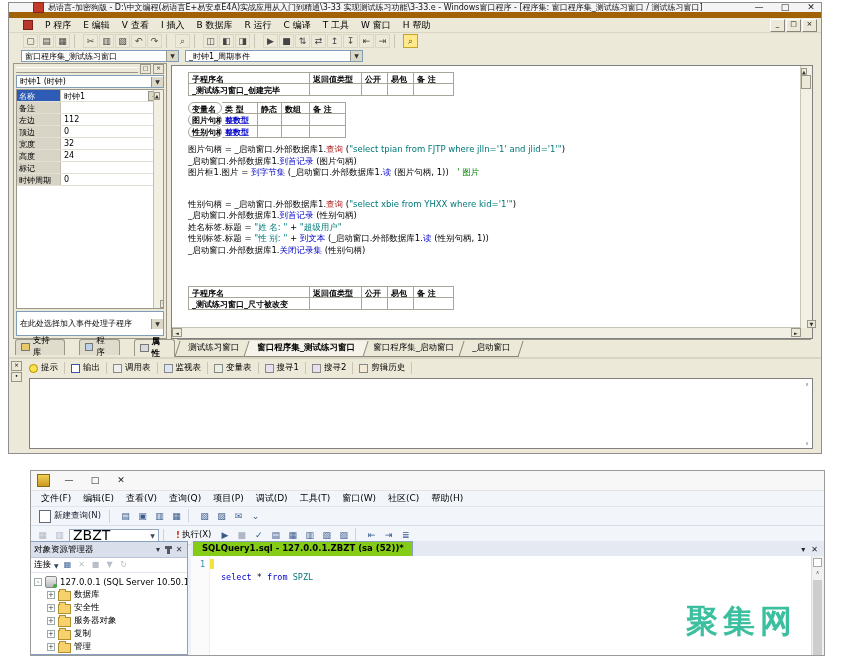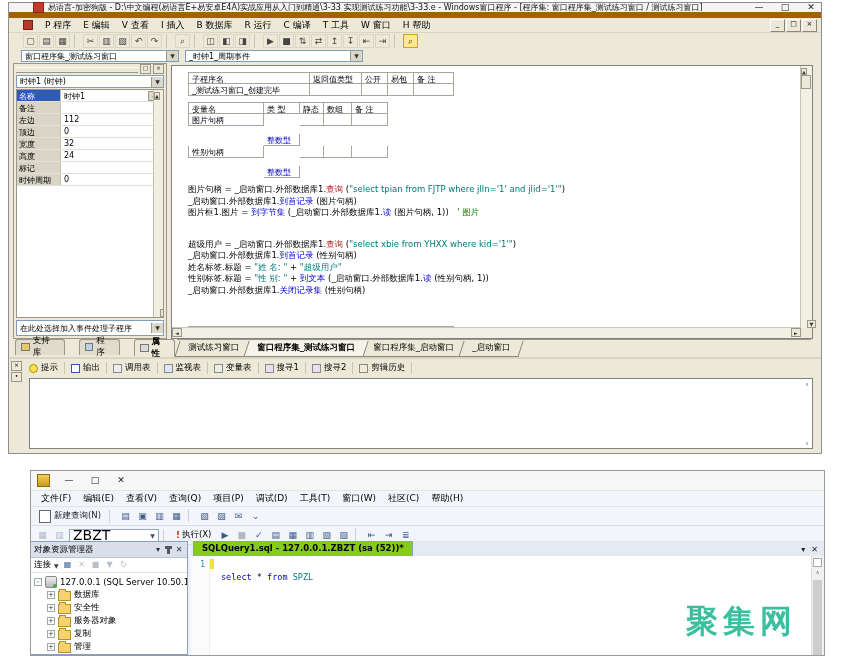"子程序名" .etable { font-weight: none -> bold }
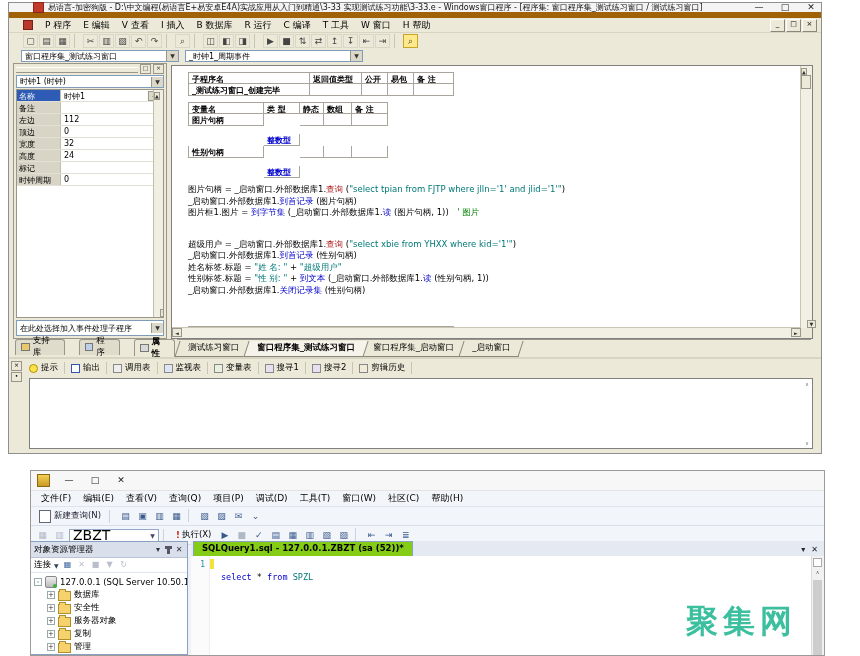"变量名" .var-table .tcell:nth-child(1) { border-radius: none -> 6px; width: 76px -> 34px }
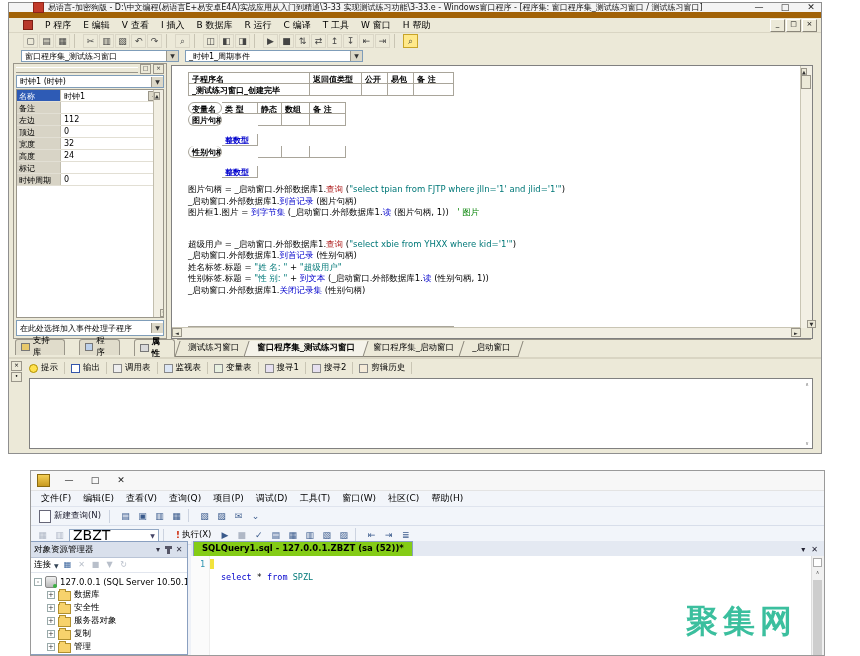"整数型" .vtype { margin-top: 20px -> none }
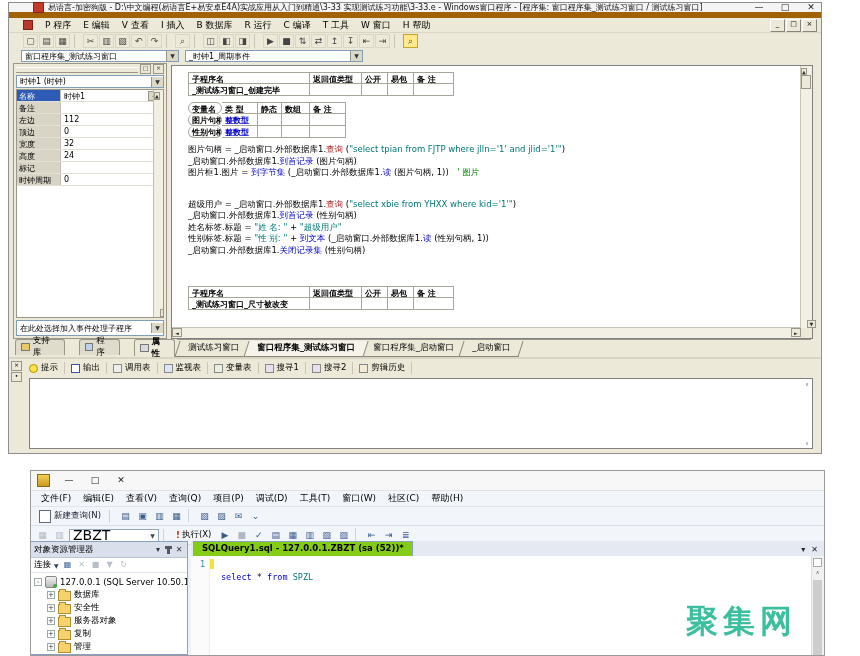"超级用户 = _启动窗口.外部数据库1." span.c-k { text: 超级用户 -> 性别句柄 }
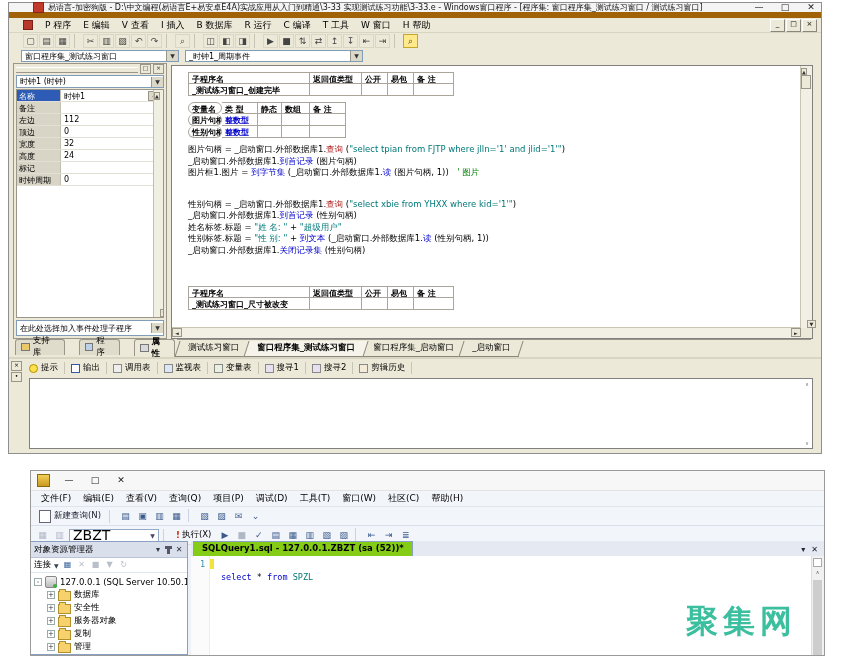"在此处选择加入事件处理子程序" .pp-eventcombo { height: 16px -> 25px }
